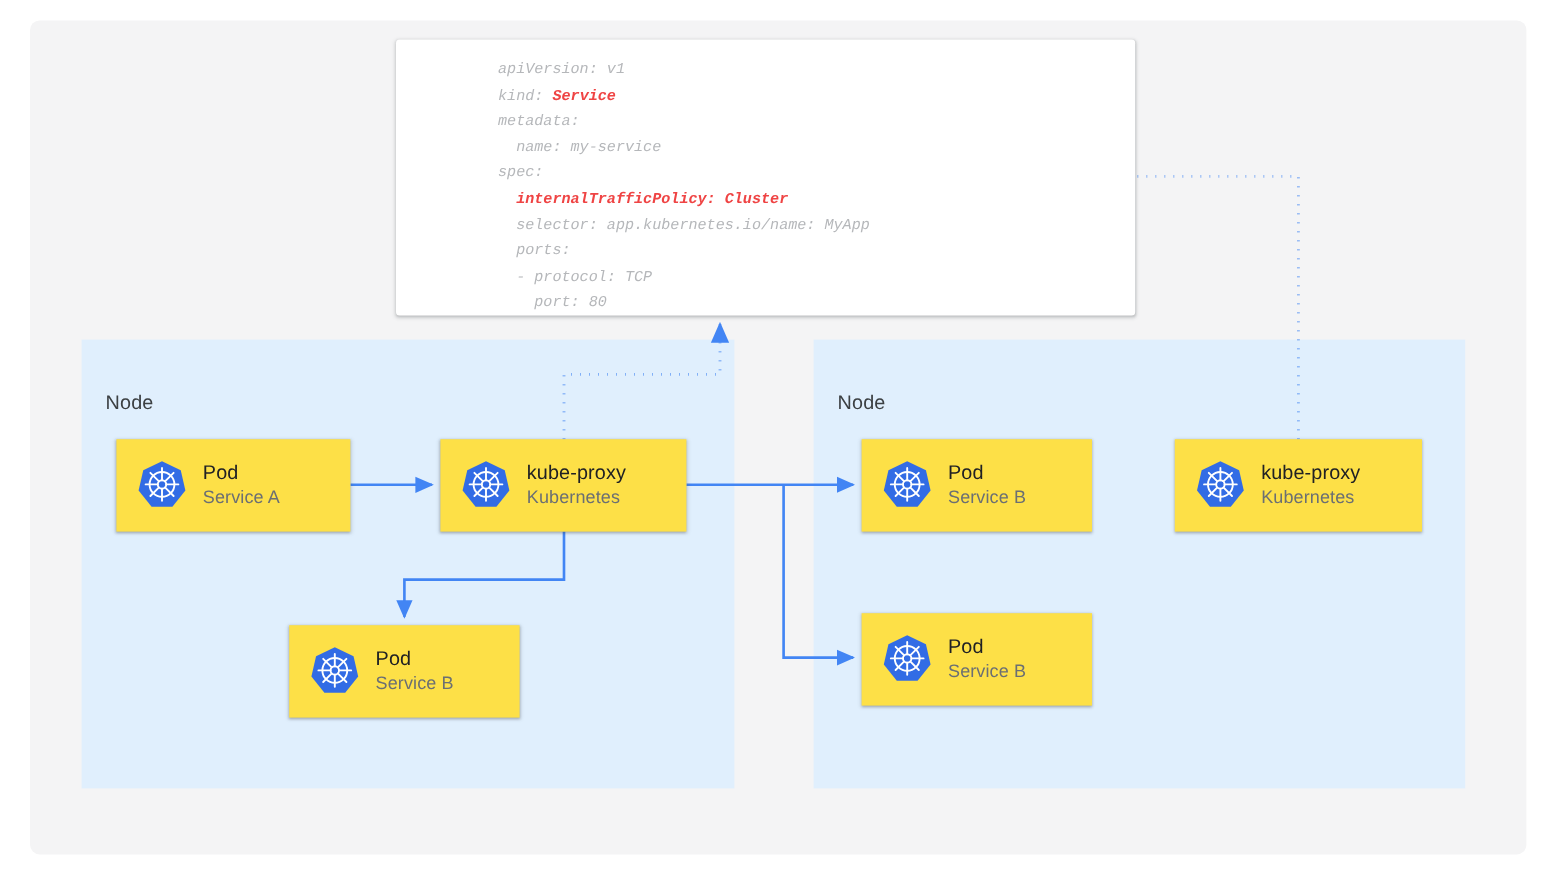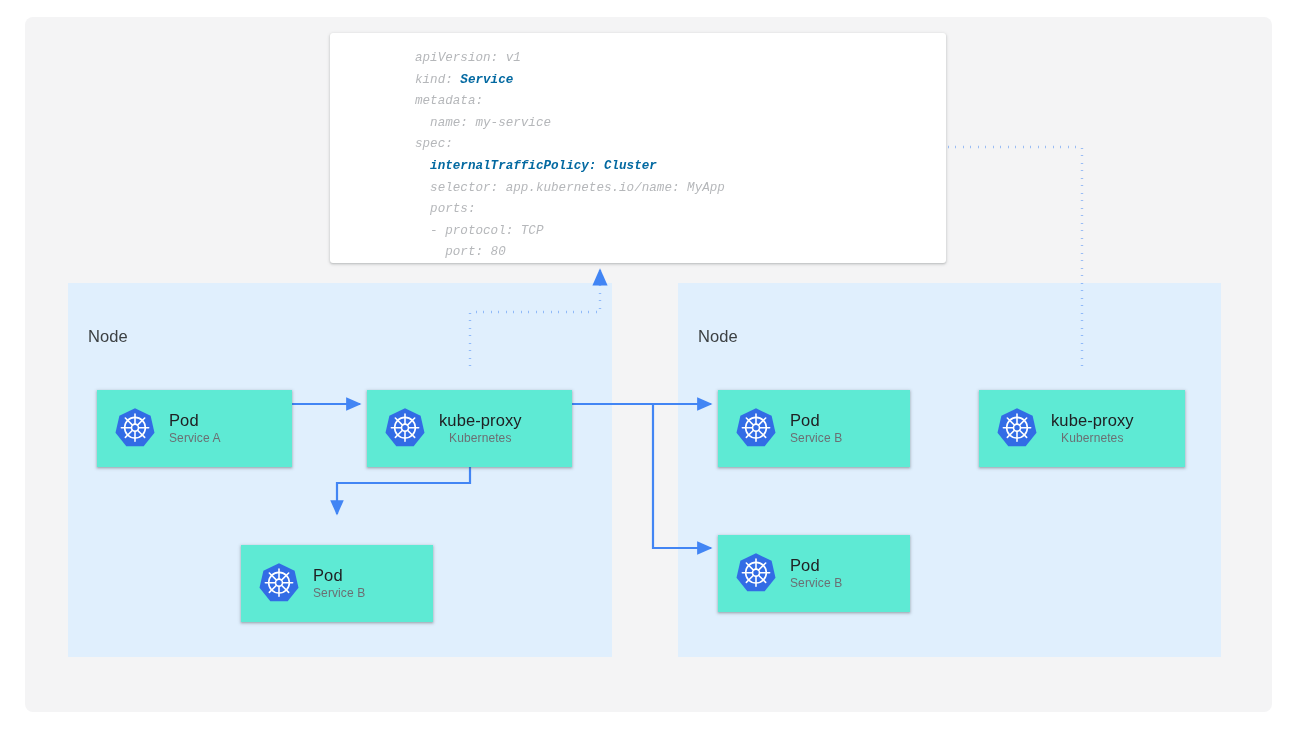"Service" .code-strong { color: #0369a1 -> #ef4444 }
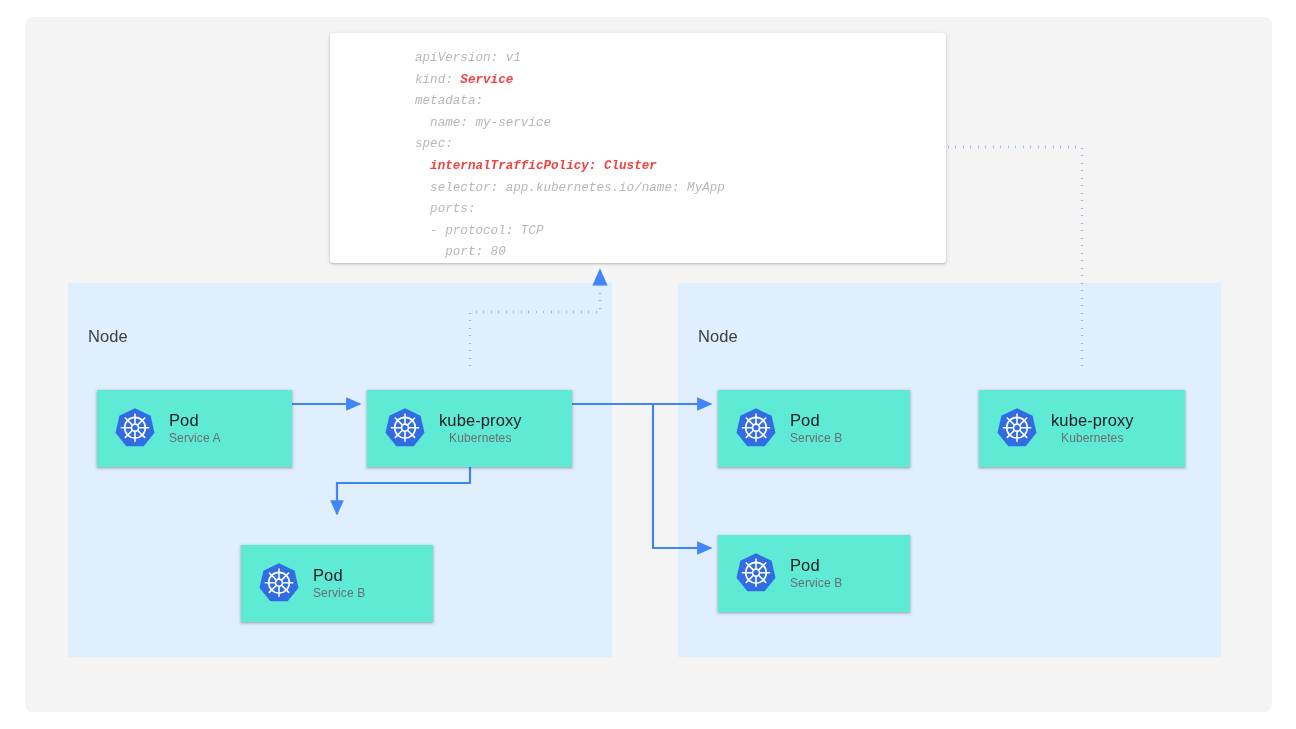"Pod" .card { background: #5eead4 -> #fde047; margin-top: 24px -> none }
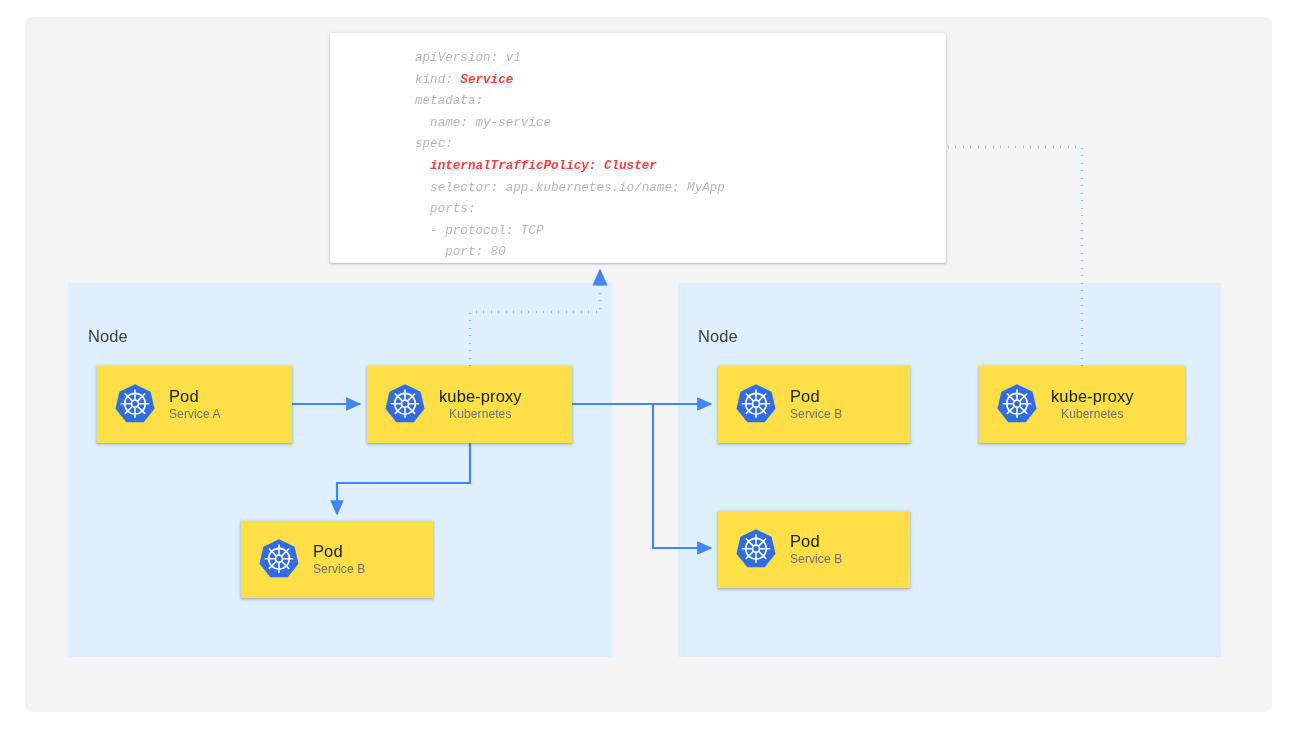"Service A" .card-sub { font-size: 12px -> 15px; text-align: center -> none }
